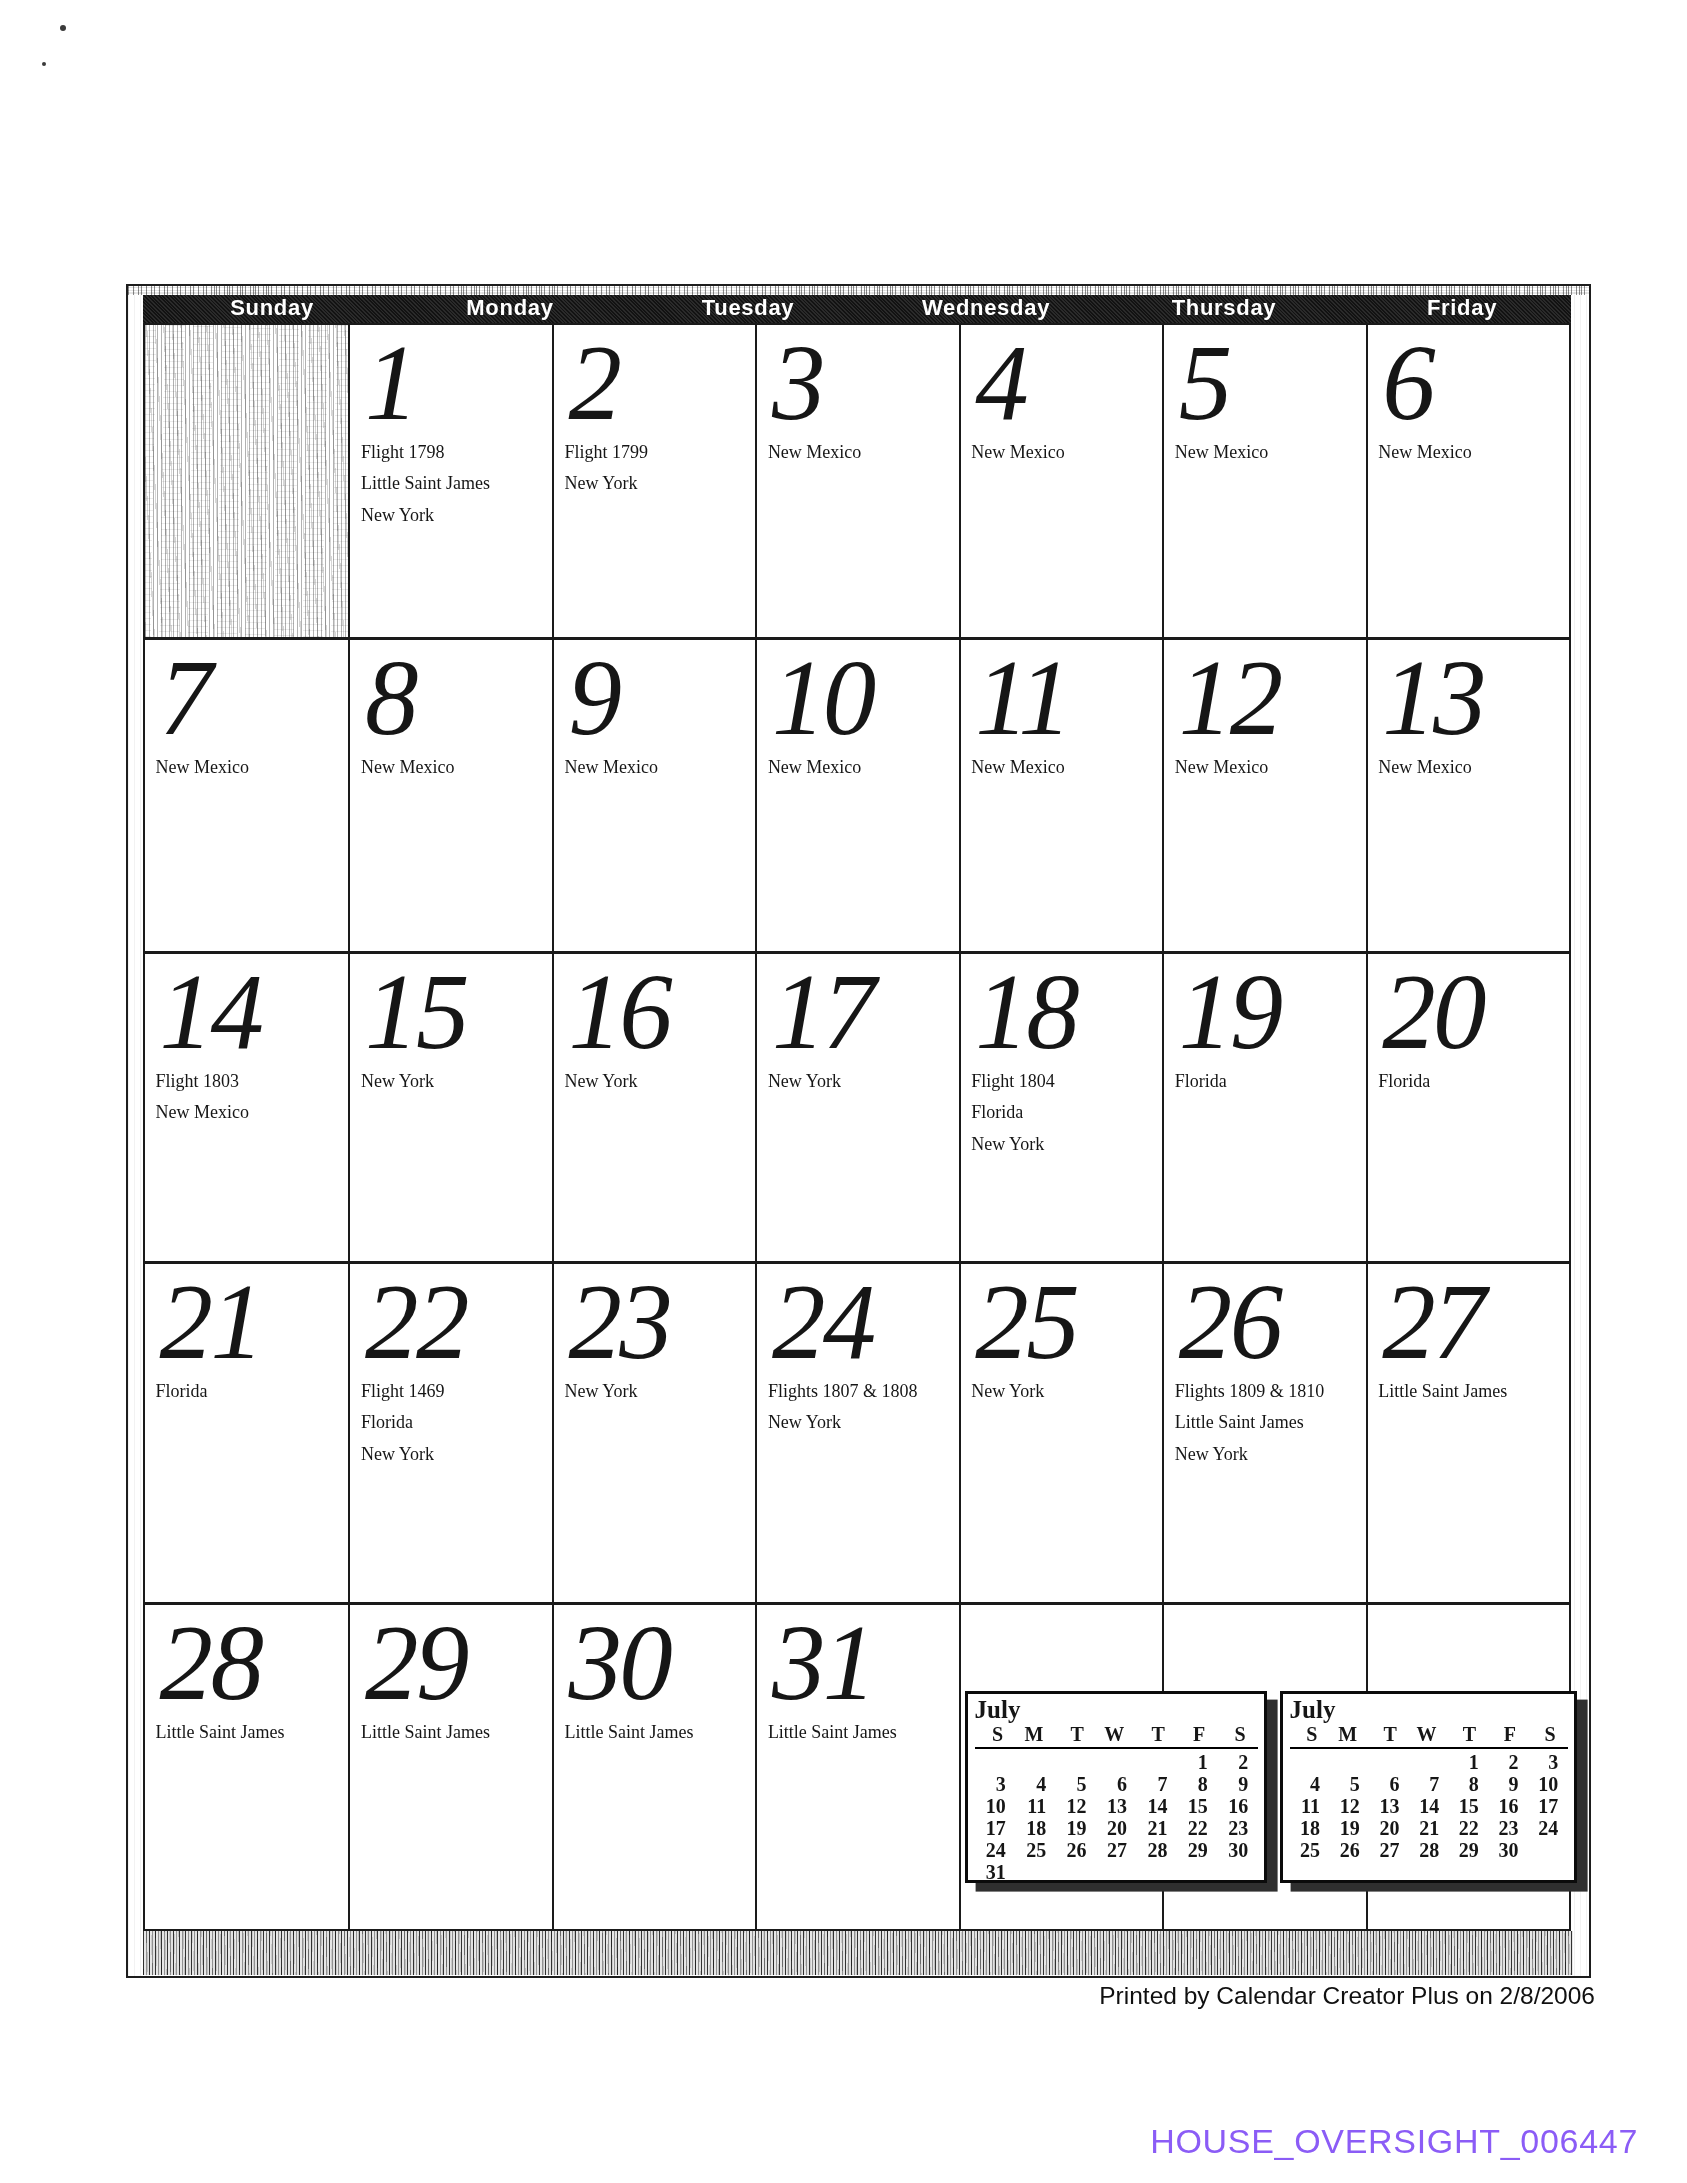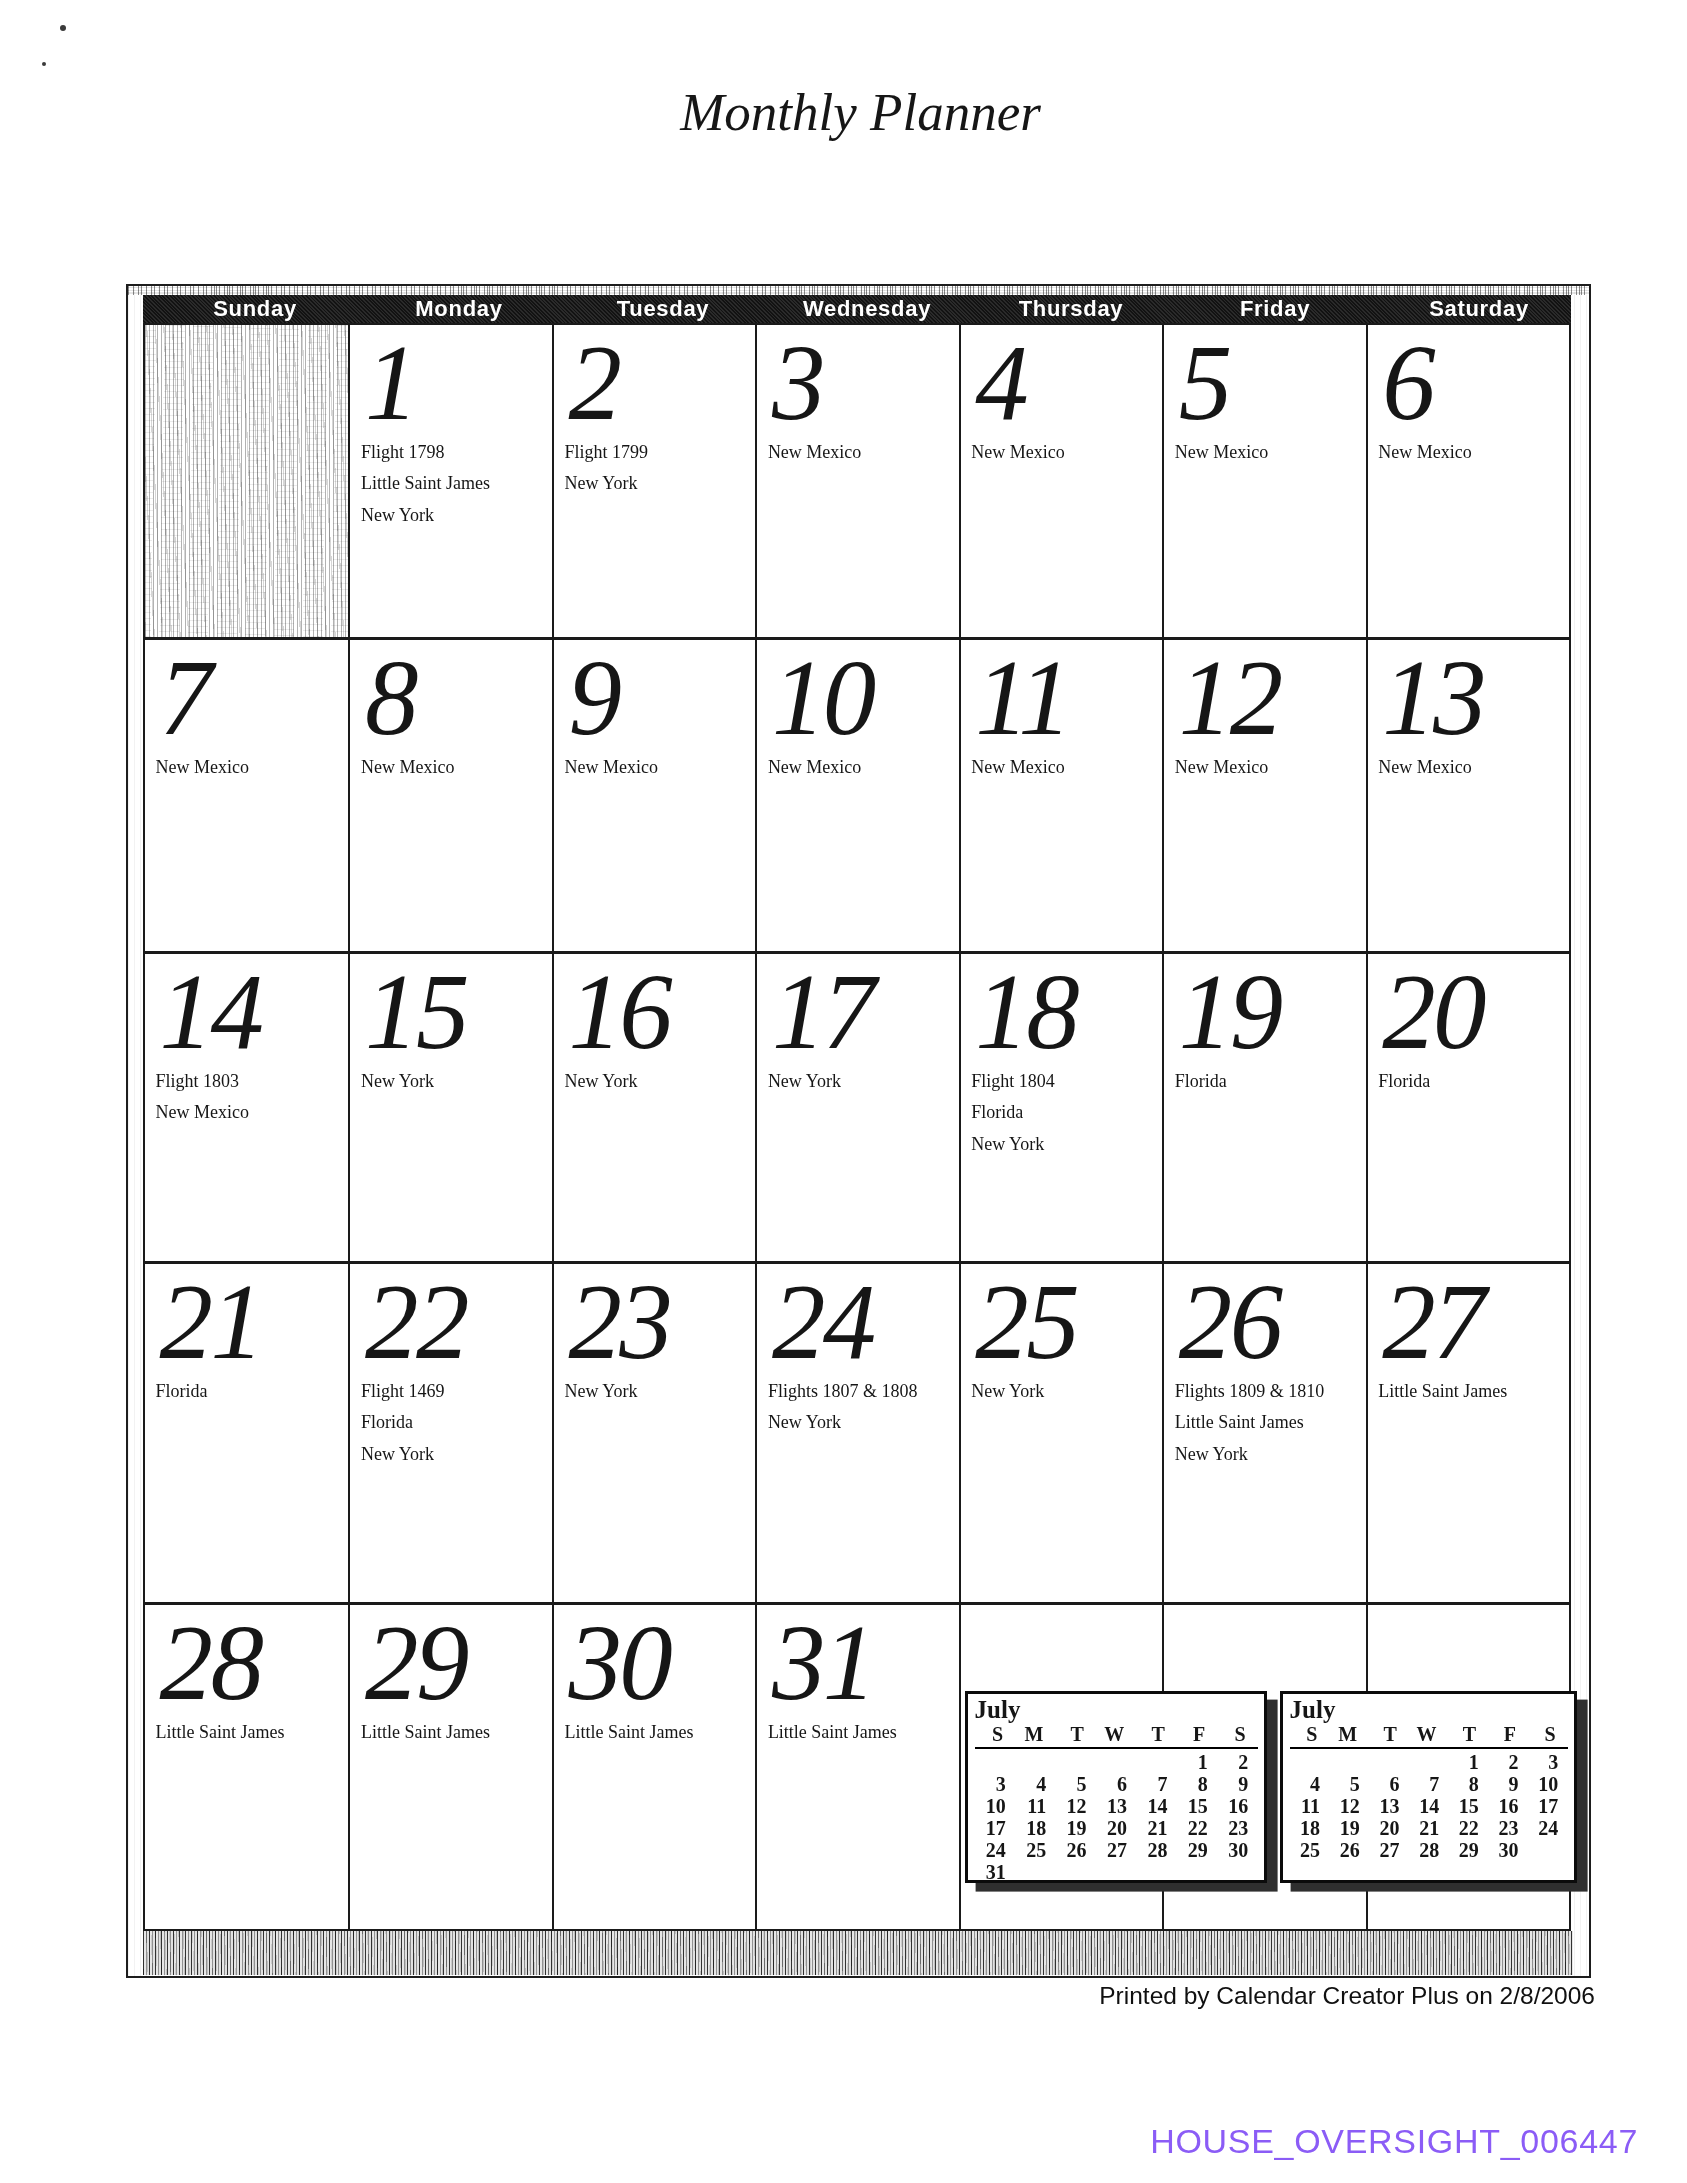"Monthly Planner" h2 { html: <h2>Monthly Planner</h2> -> none }
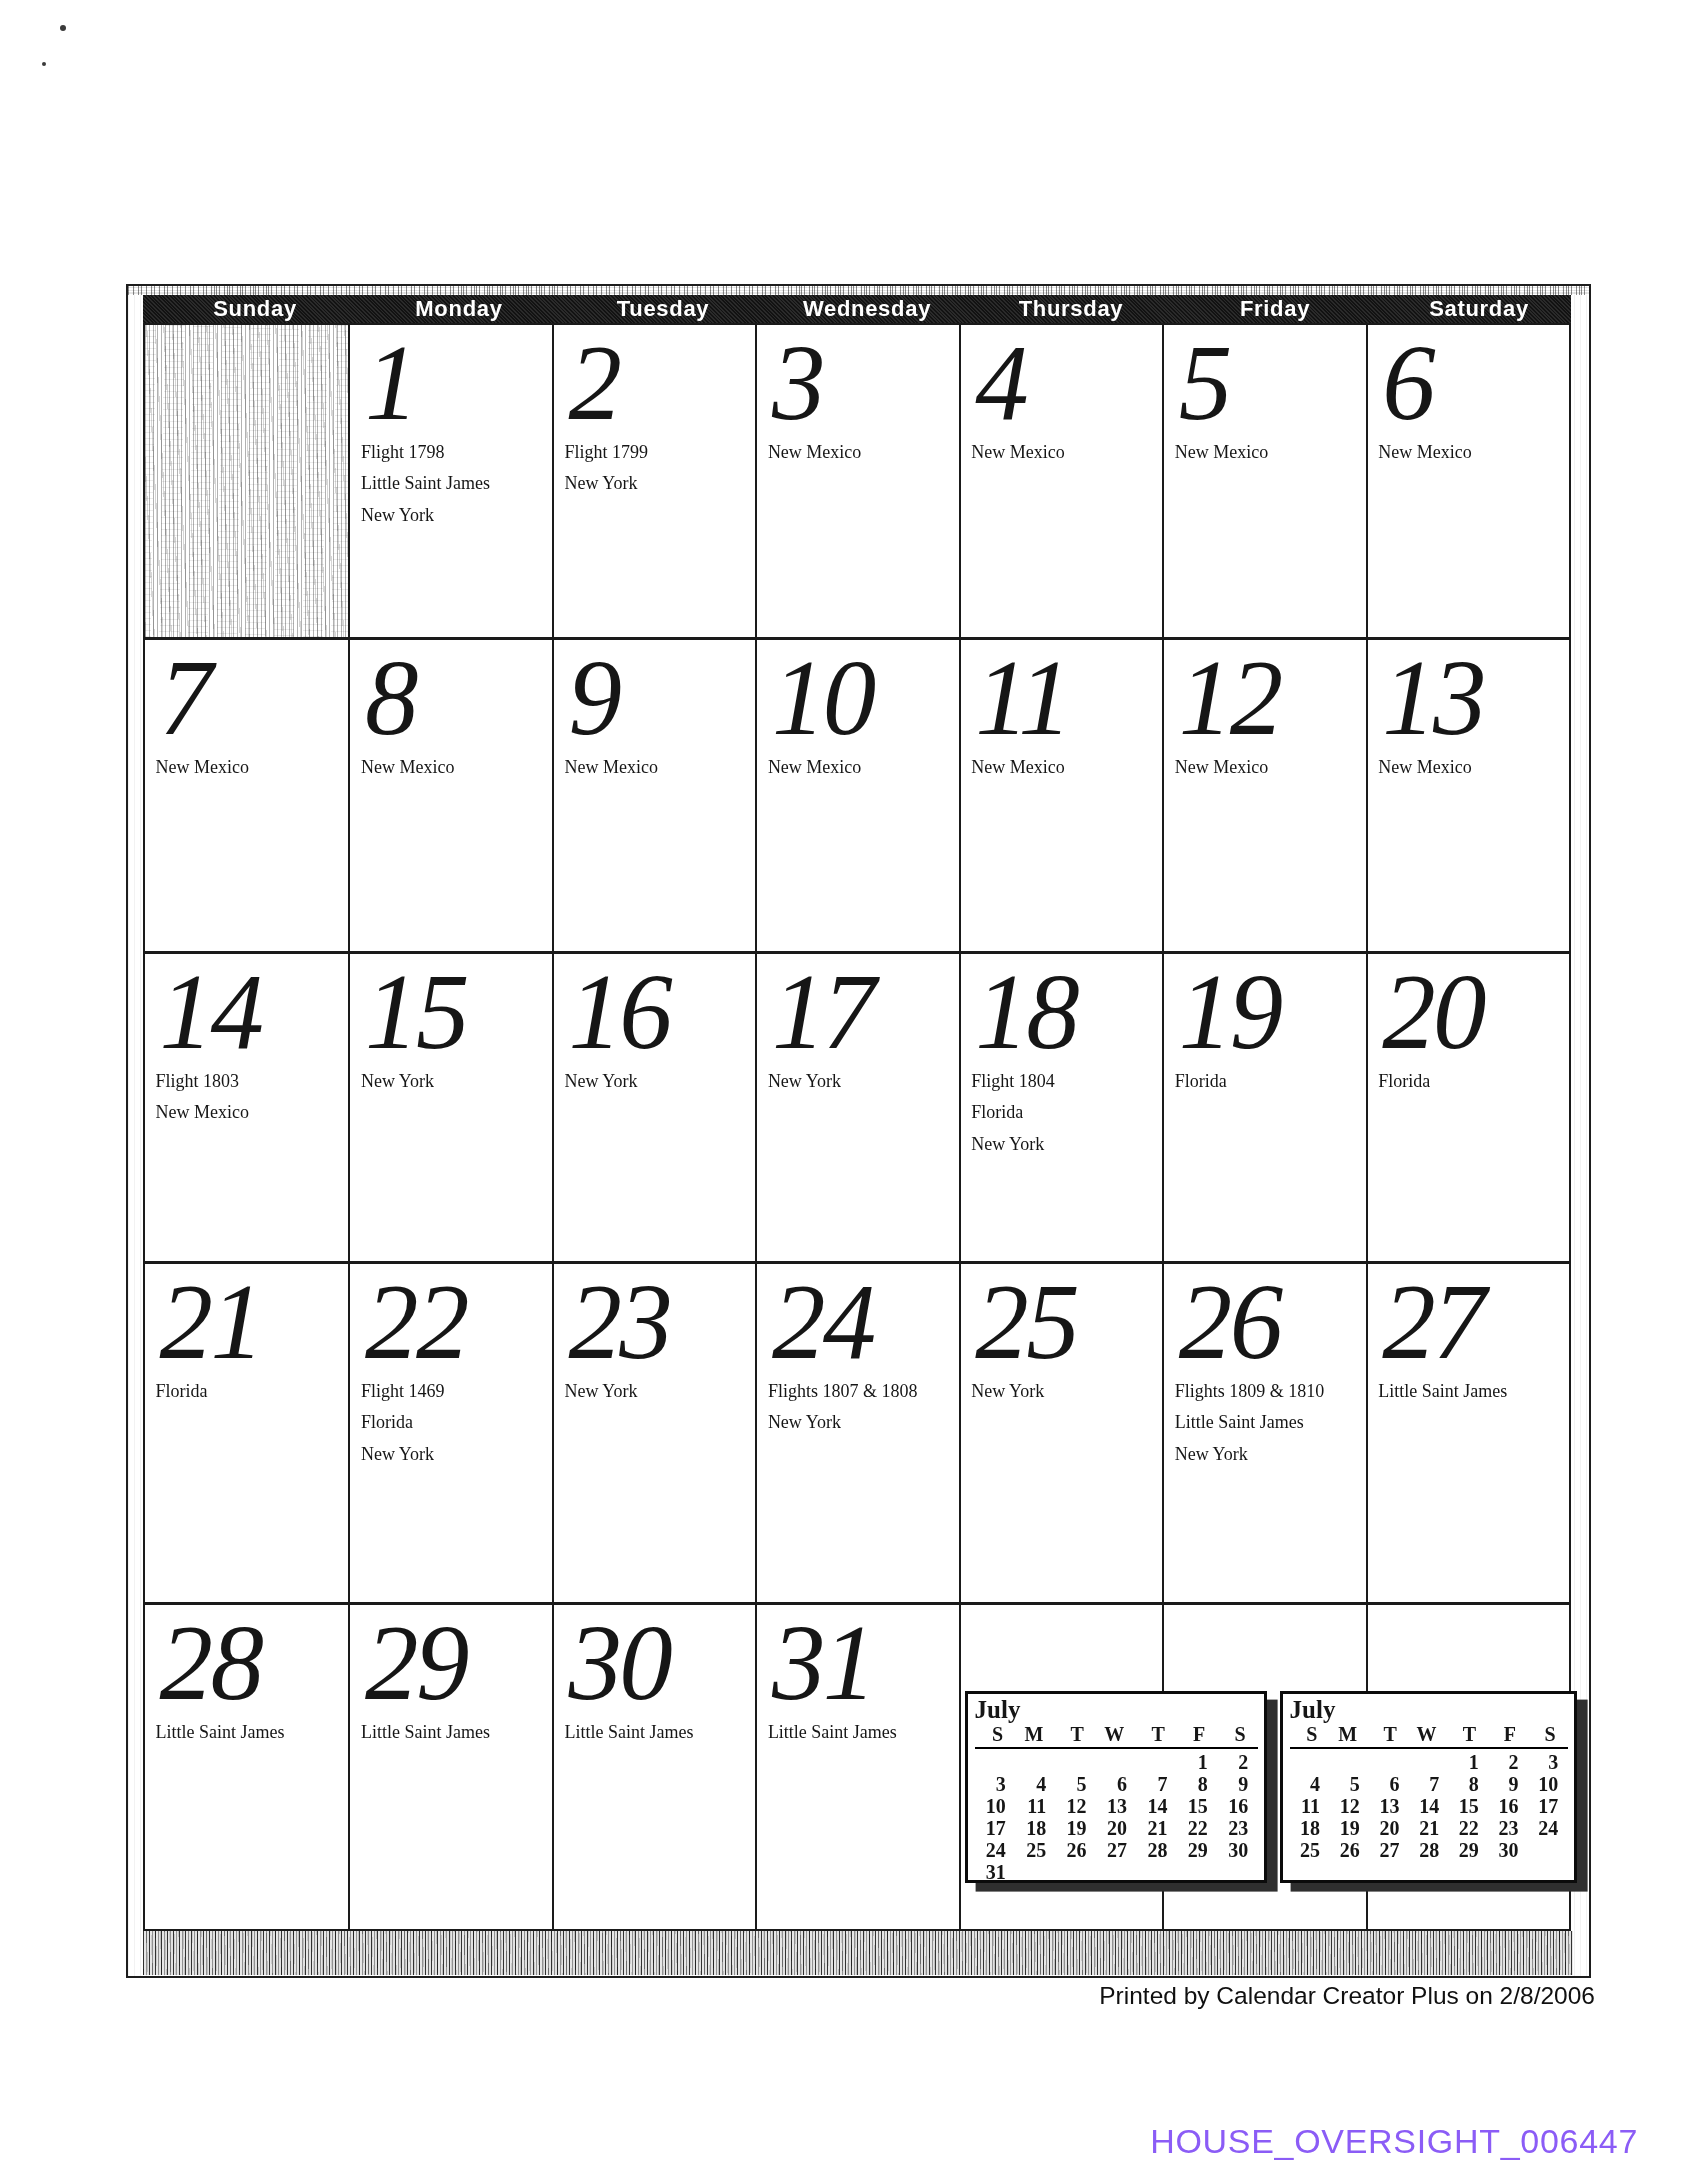"Sunday" #weekday-band { grid-template-columns: repeat(7,1fr) -> repeat(6,1fr) }
